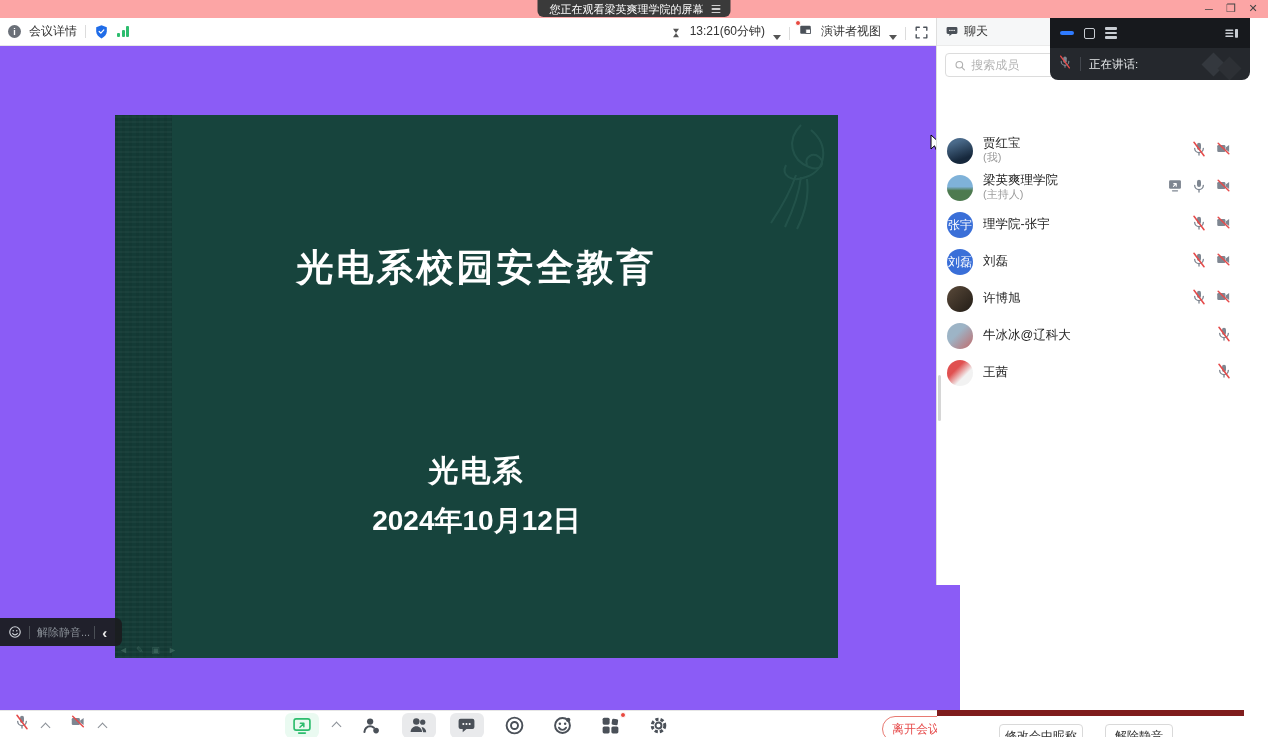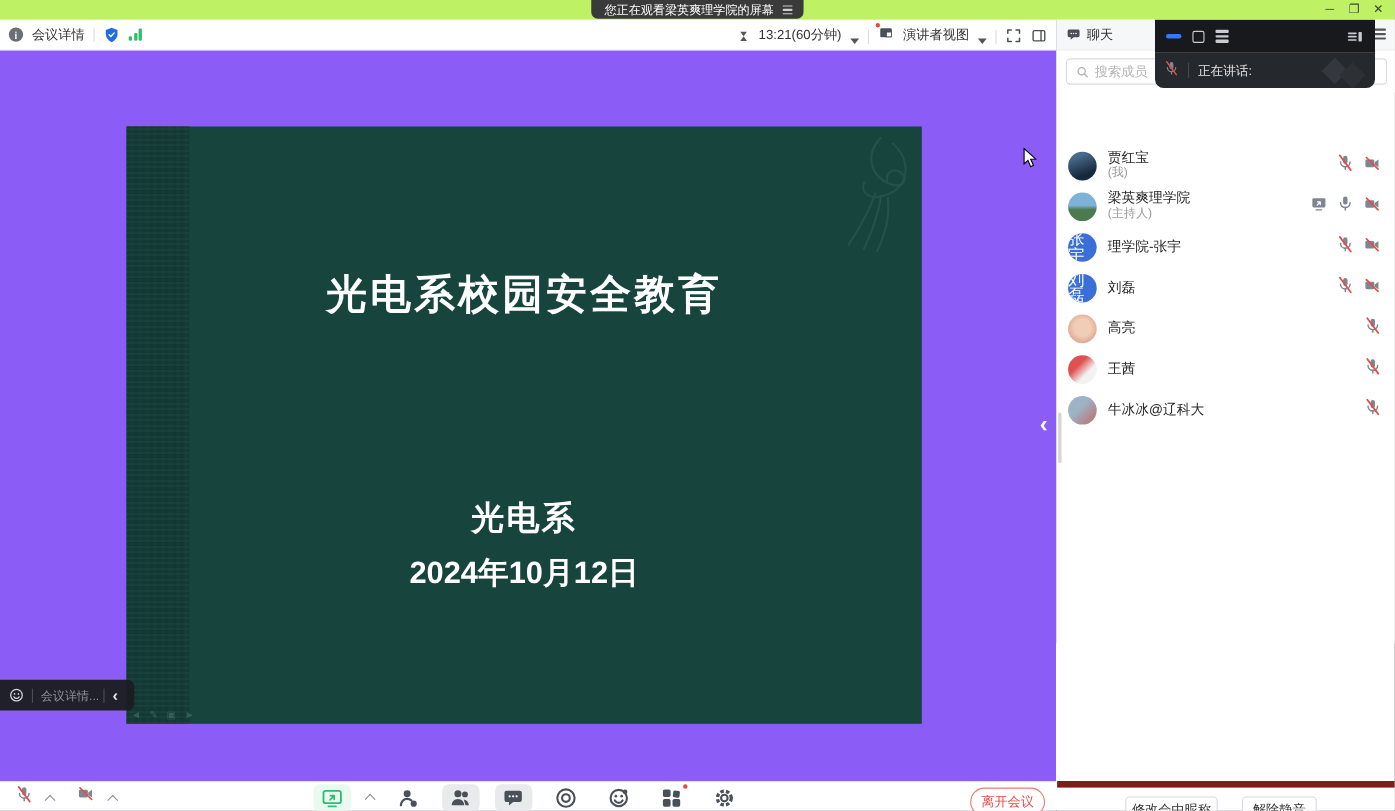"您正在观看梁英爽理学院的屏幕" .titlebar { background: #bef264 -> #fca5a5 }
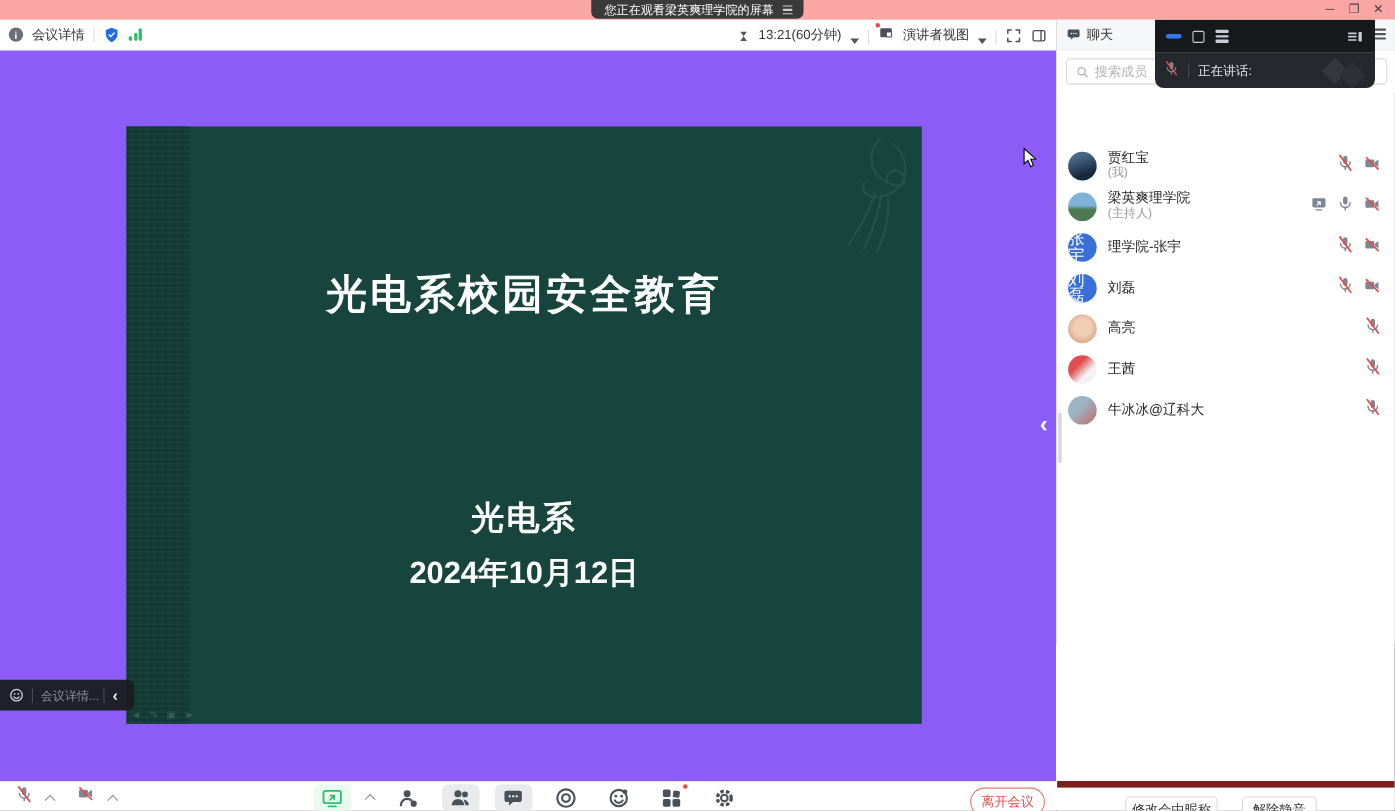"聊天" .panel { left: 960px -> 936px }
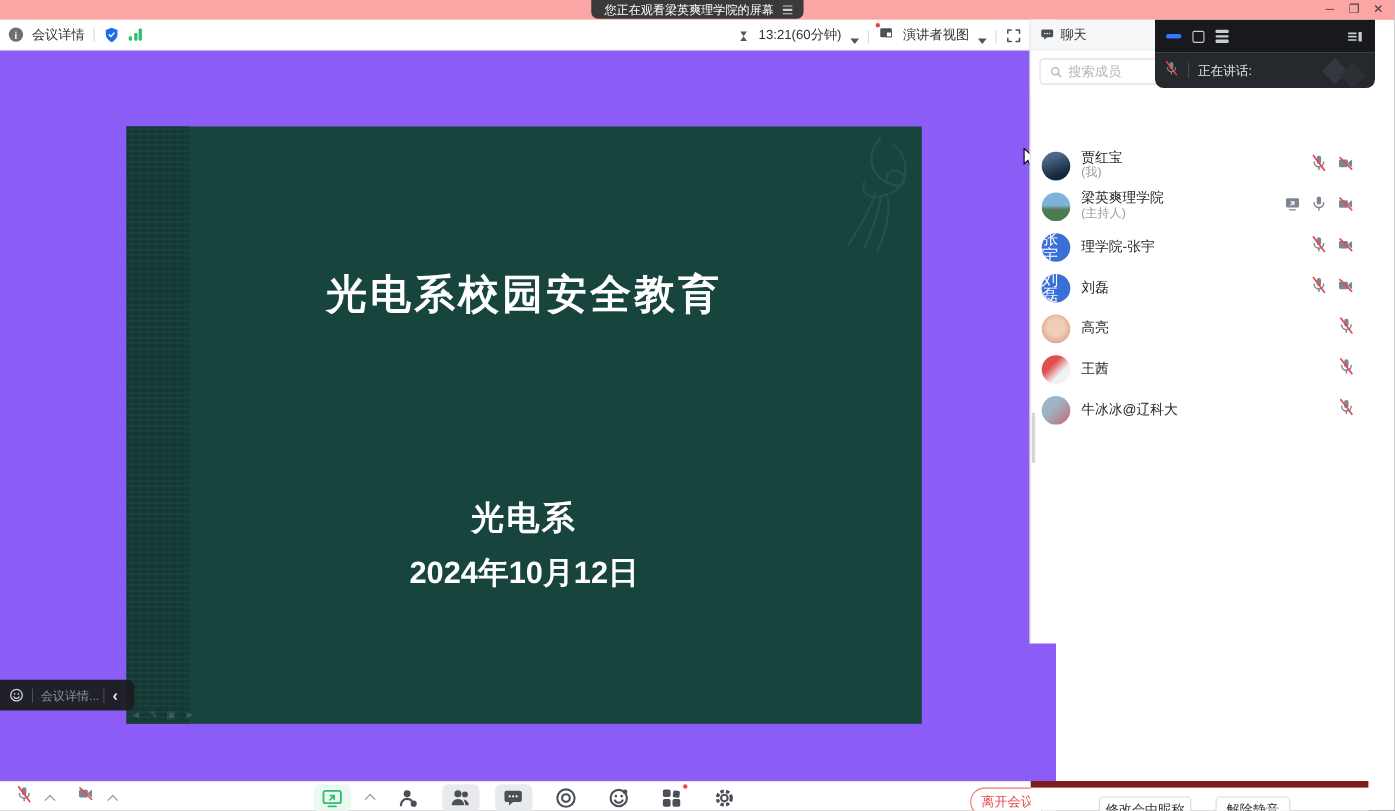"张宇" .avatar { font-size: 15px -> 12px; text-align: none -> center }
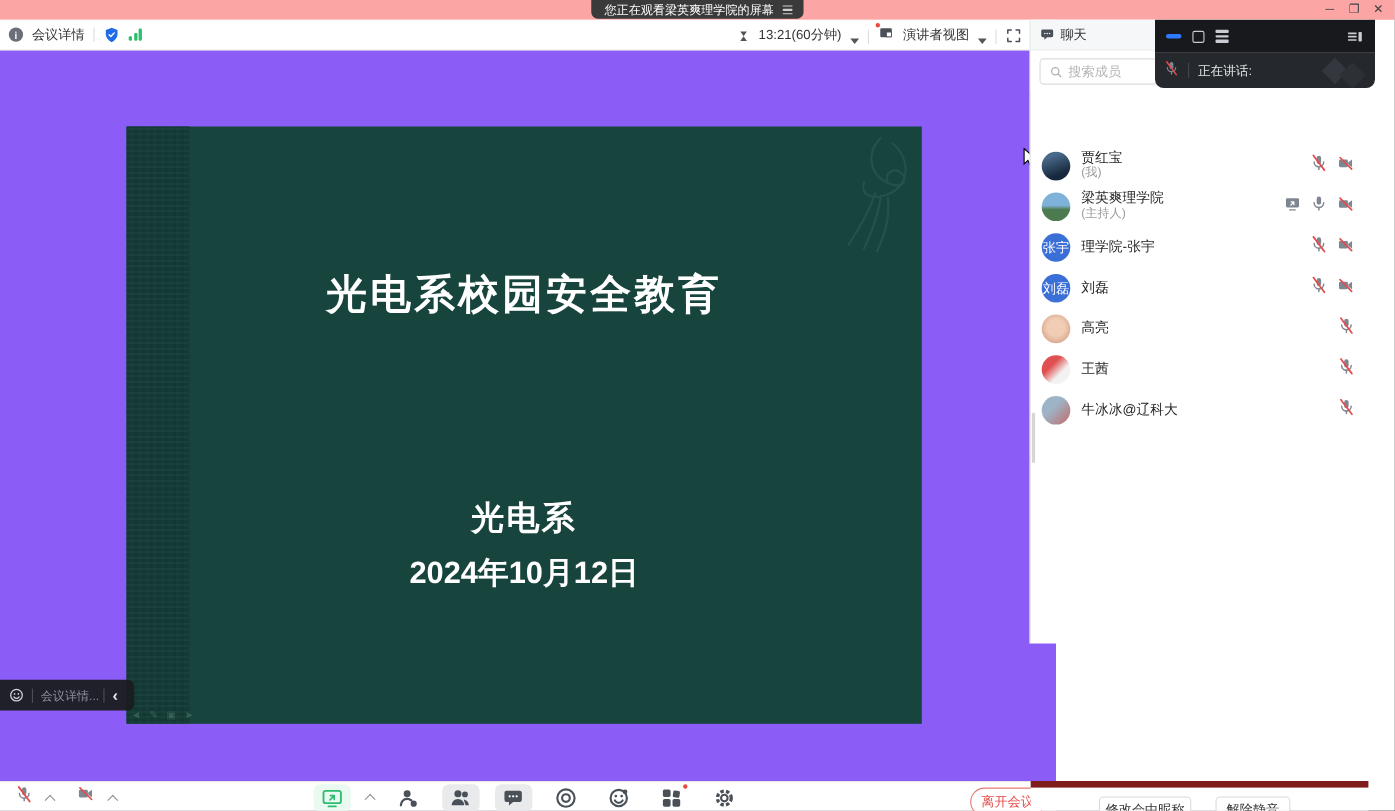"许博旭" div.prow { html: none -> <div> <span></span> <span> <span>许博旭</span> </span> <span> <span><svg> <rect></rect> <path></path> <line></line> <line></line> </svg></span> <span><svg> <rect></rect> <path></path> <line></line> </svg></span> </span> </div> }
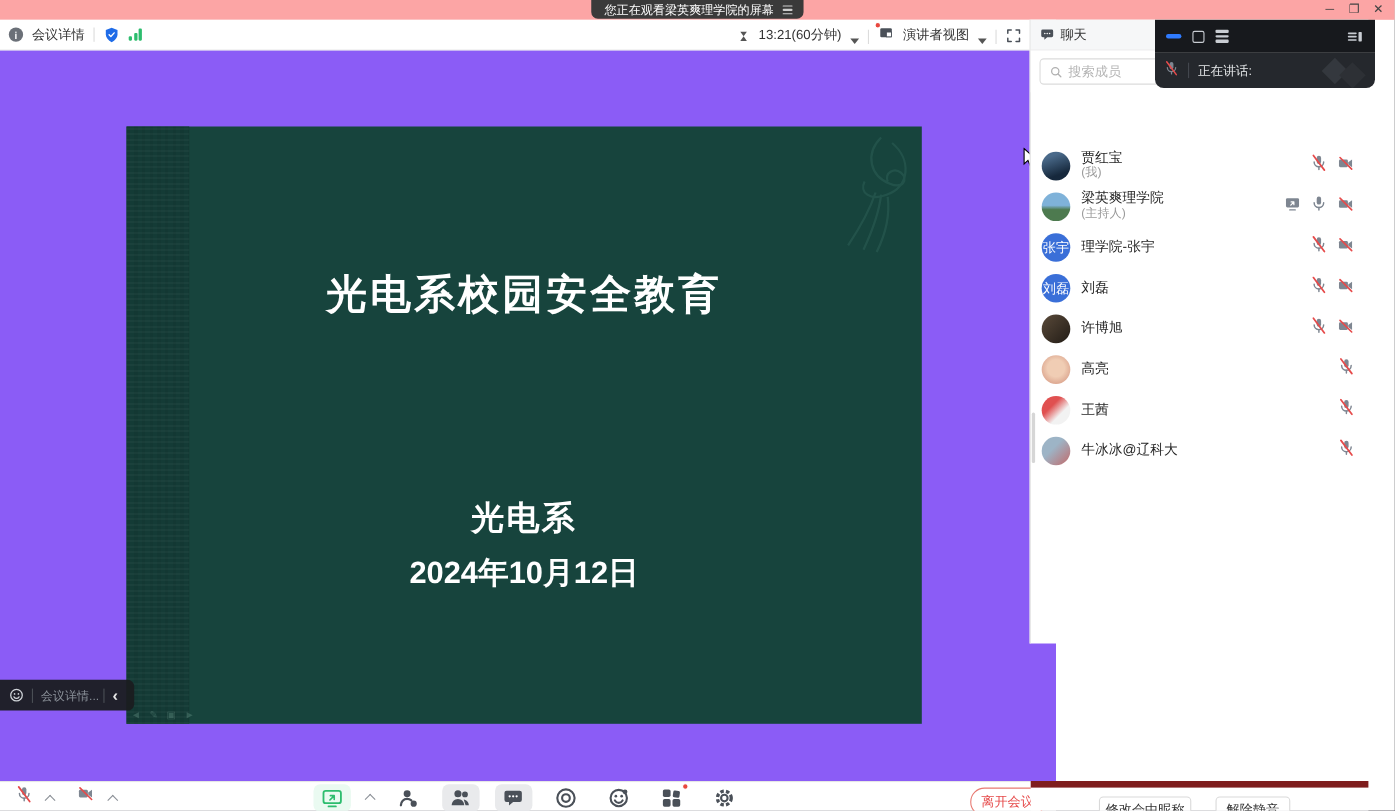"高亮" div.prow { html: <div> <span></span> <span> <span>高亮</span> </span> <span> <span><svg> <rect></rect> <path></path> <line></line> <line></line> </svg></span> </span> </div> -> none }
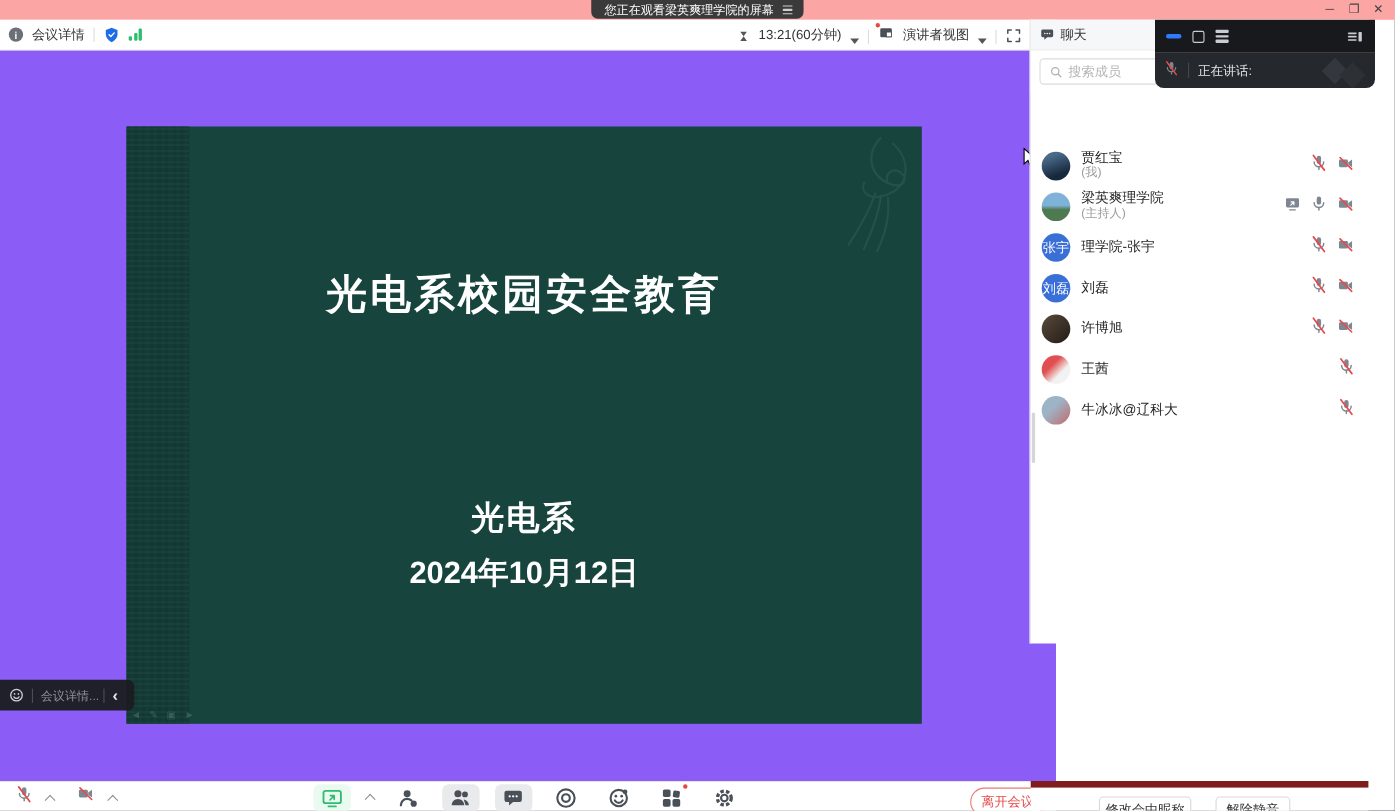"王茜" div.prow { order: before "牛冰冰@辽科大" -> after "牛冰冰@辽科大" }
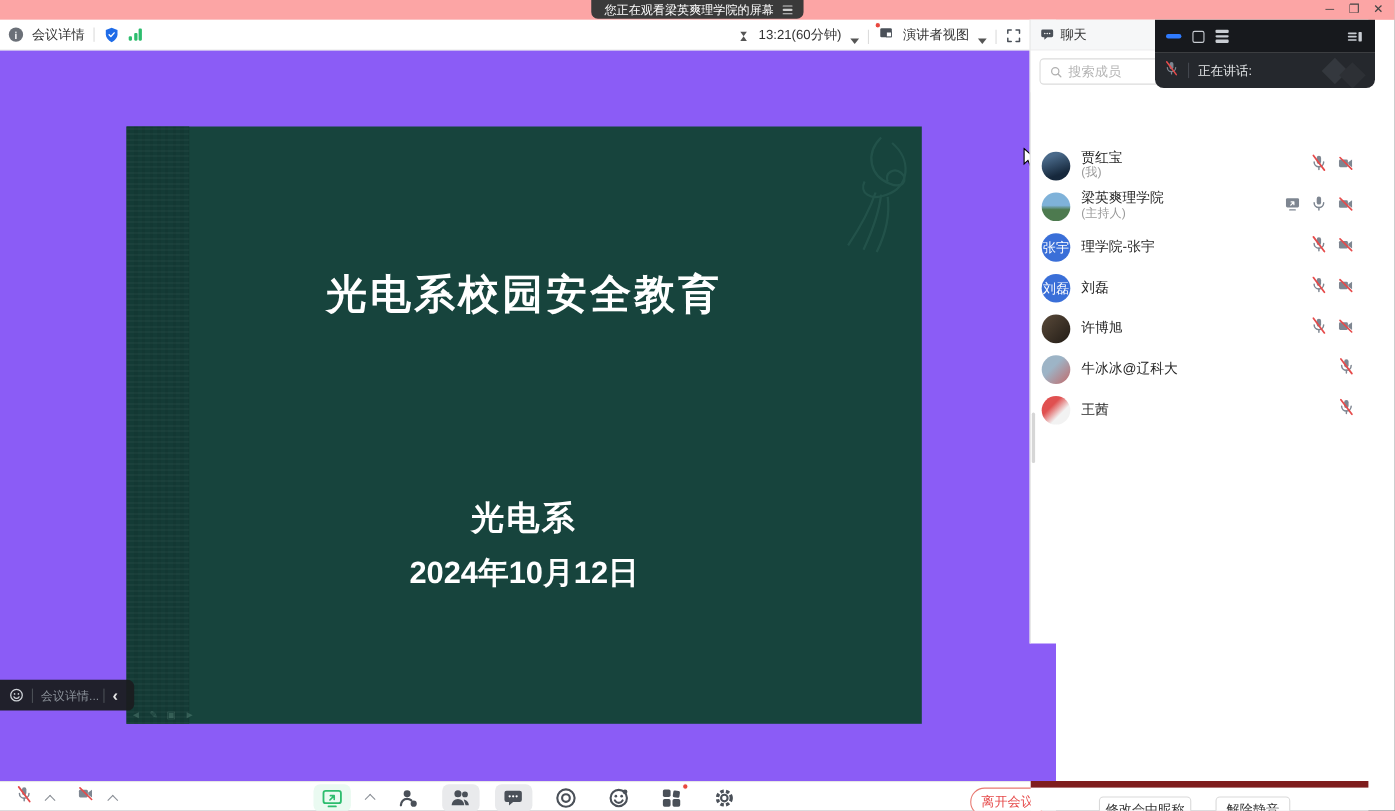"会议详情..." span.ph { text: 会议详情 -> 解除静音 }
